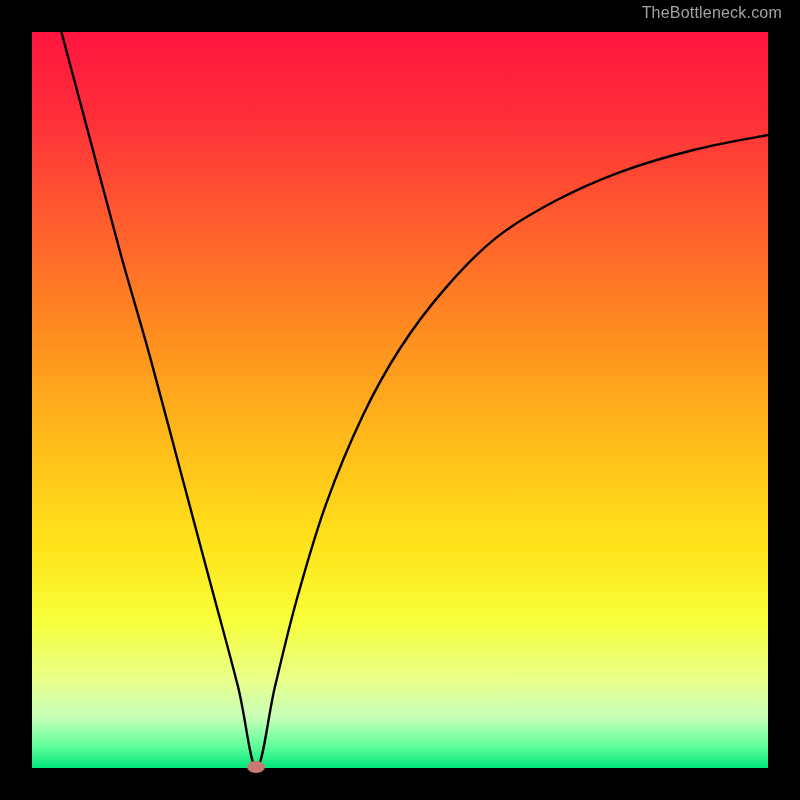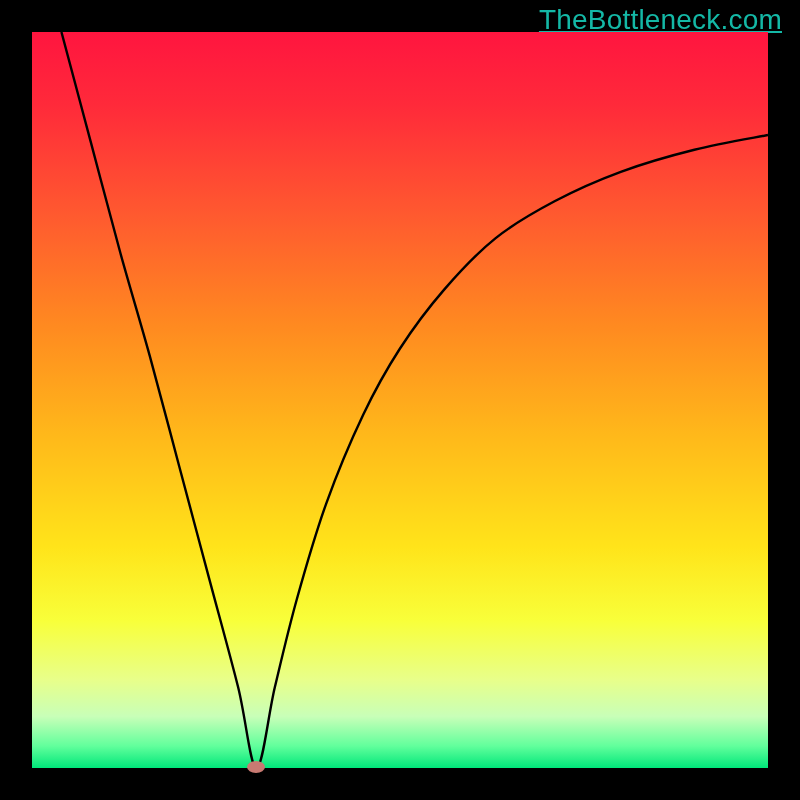"TheBottleneck.com" .watermark { color: #14b8a6 -> #a3a3a3; font-size: 28px -> 16px; text-decoration: underline -> none }
